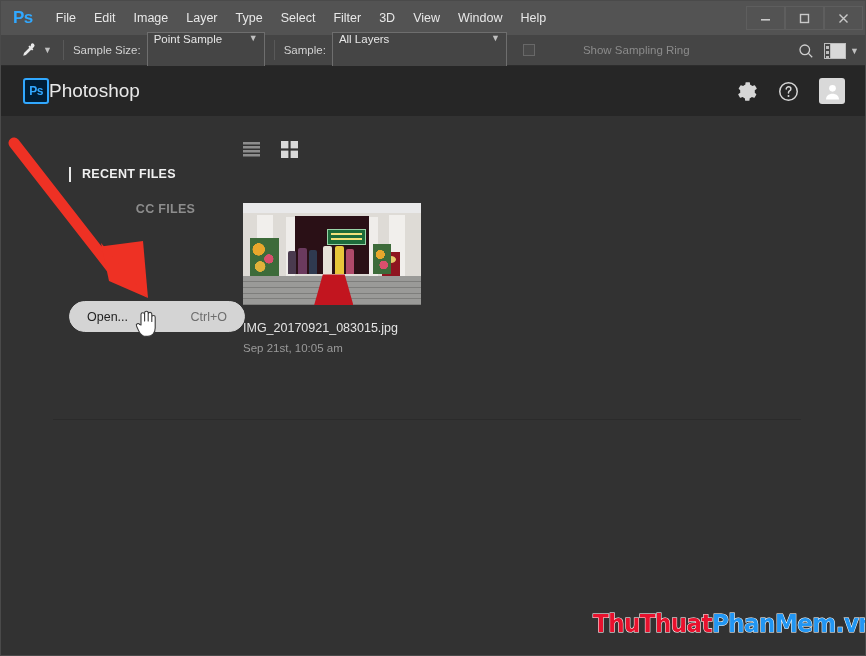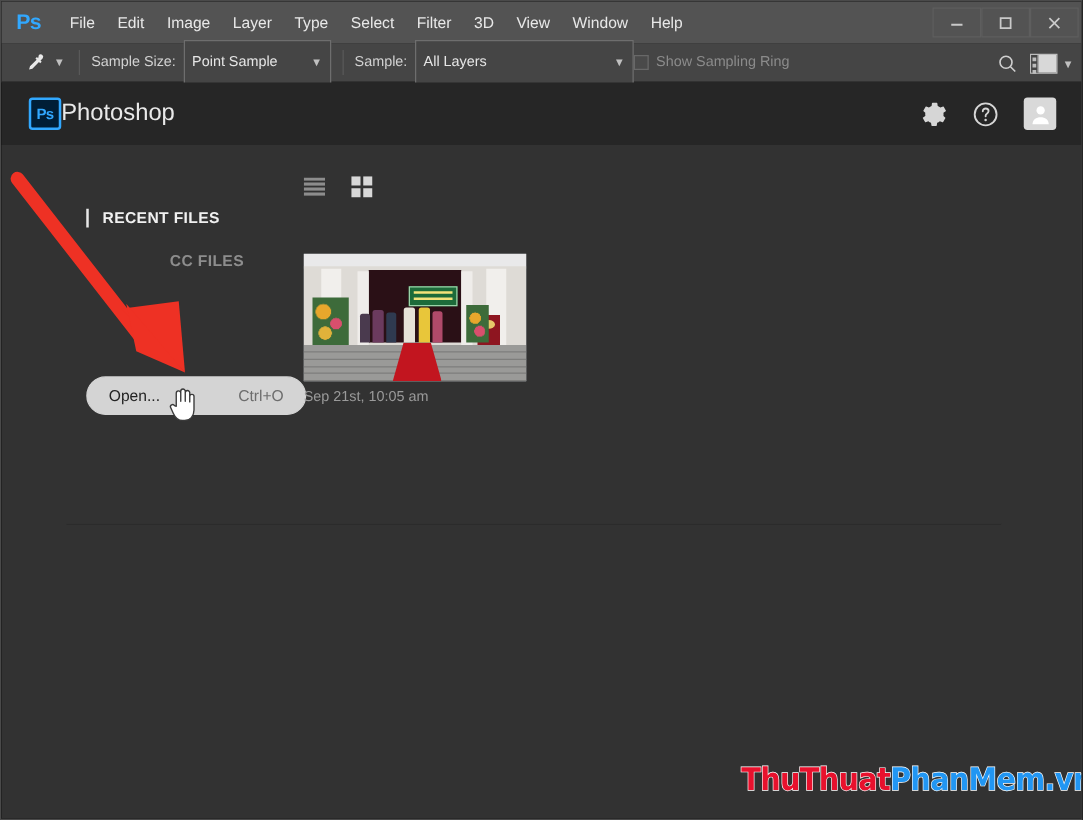"Point Sample" .opt-select { align-items: center -> flex-start }
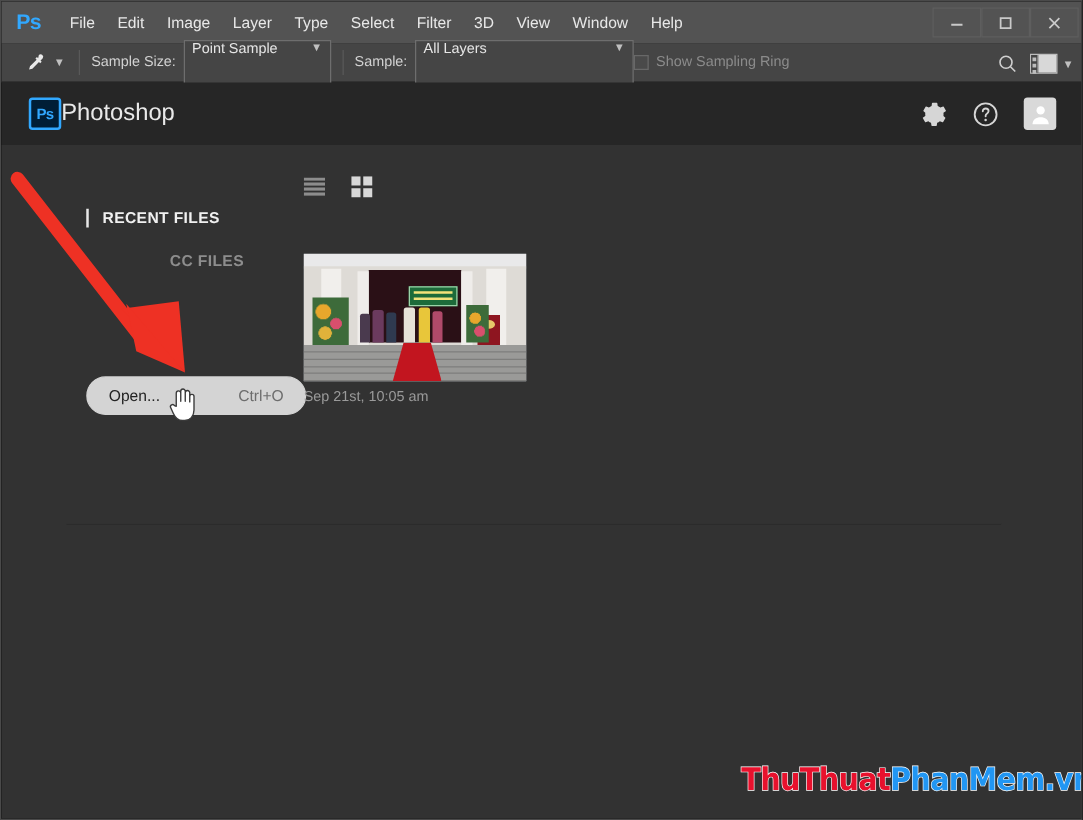"Show Sampling Ring" #chk-sampling { gap: none -> 42px; margin-left: none -> 16px }
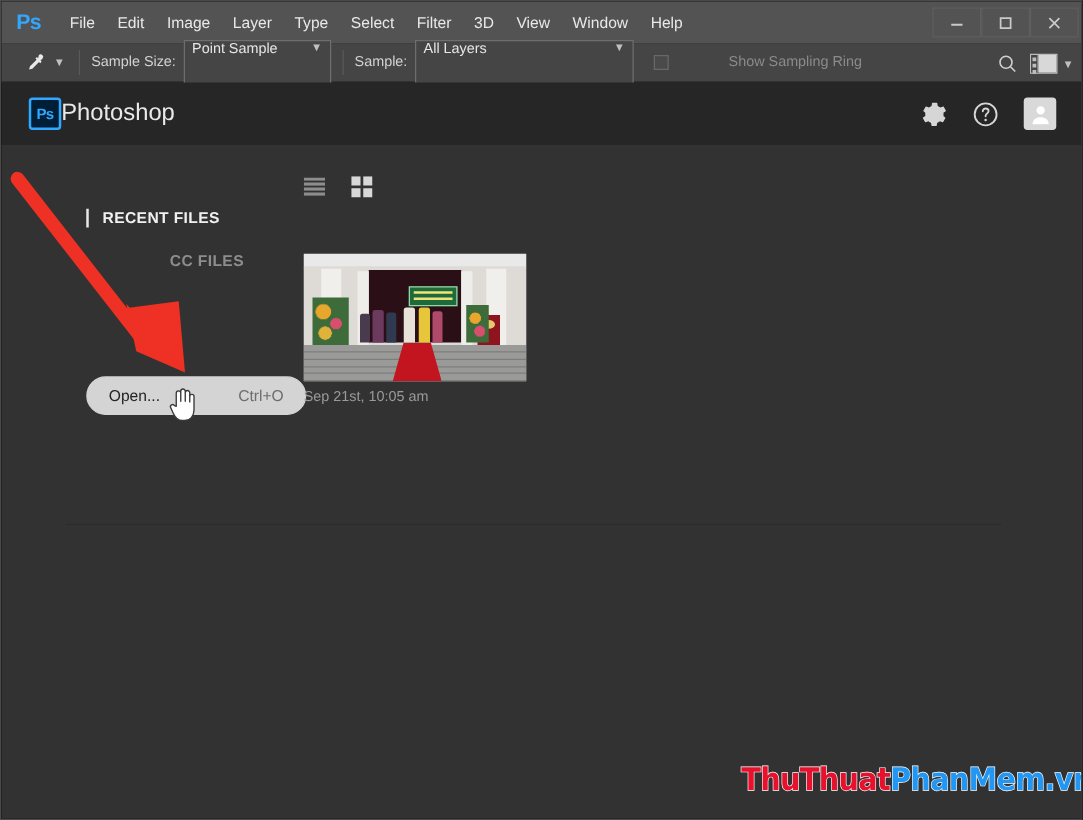"IMG_20170921_083015.jpg" div { html: none -> <div>IMG_20170921_083015.jpg</div> }
